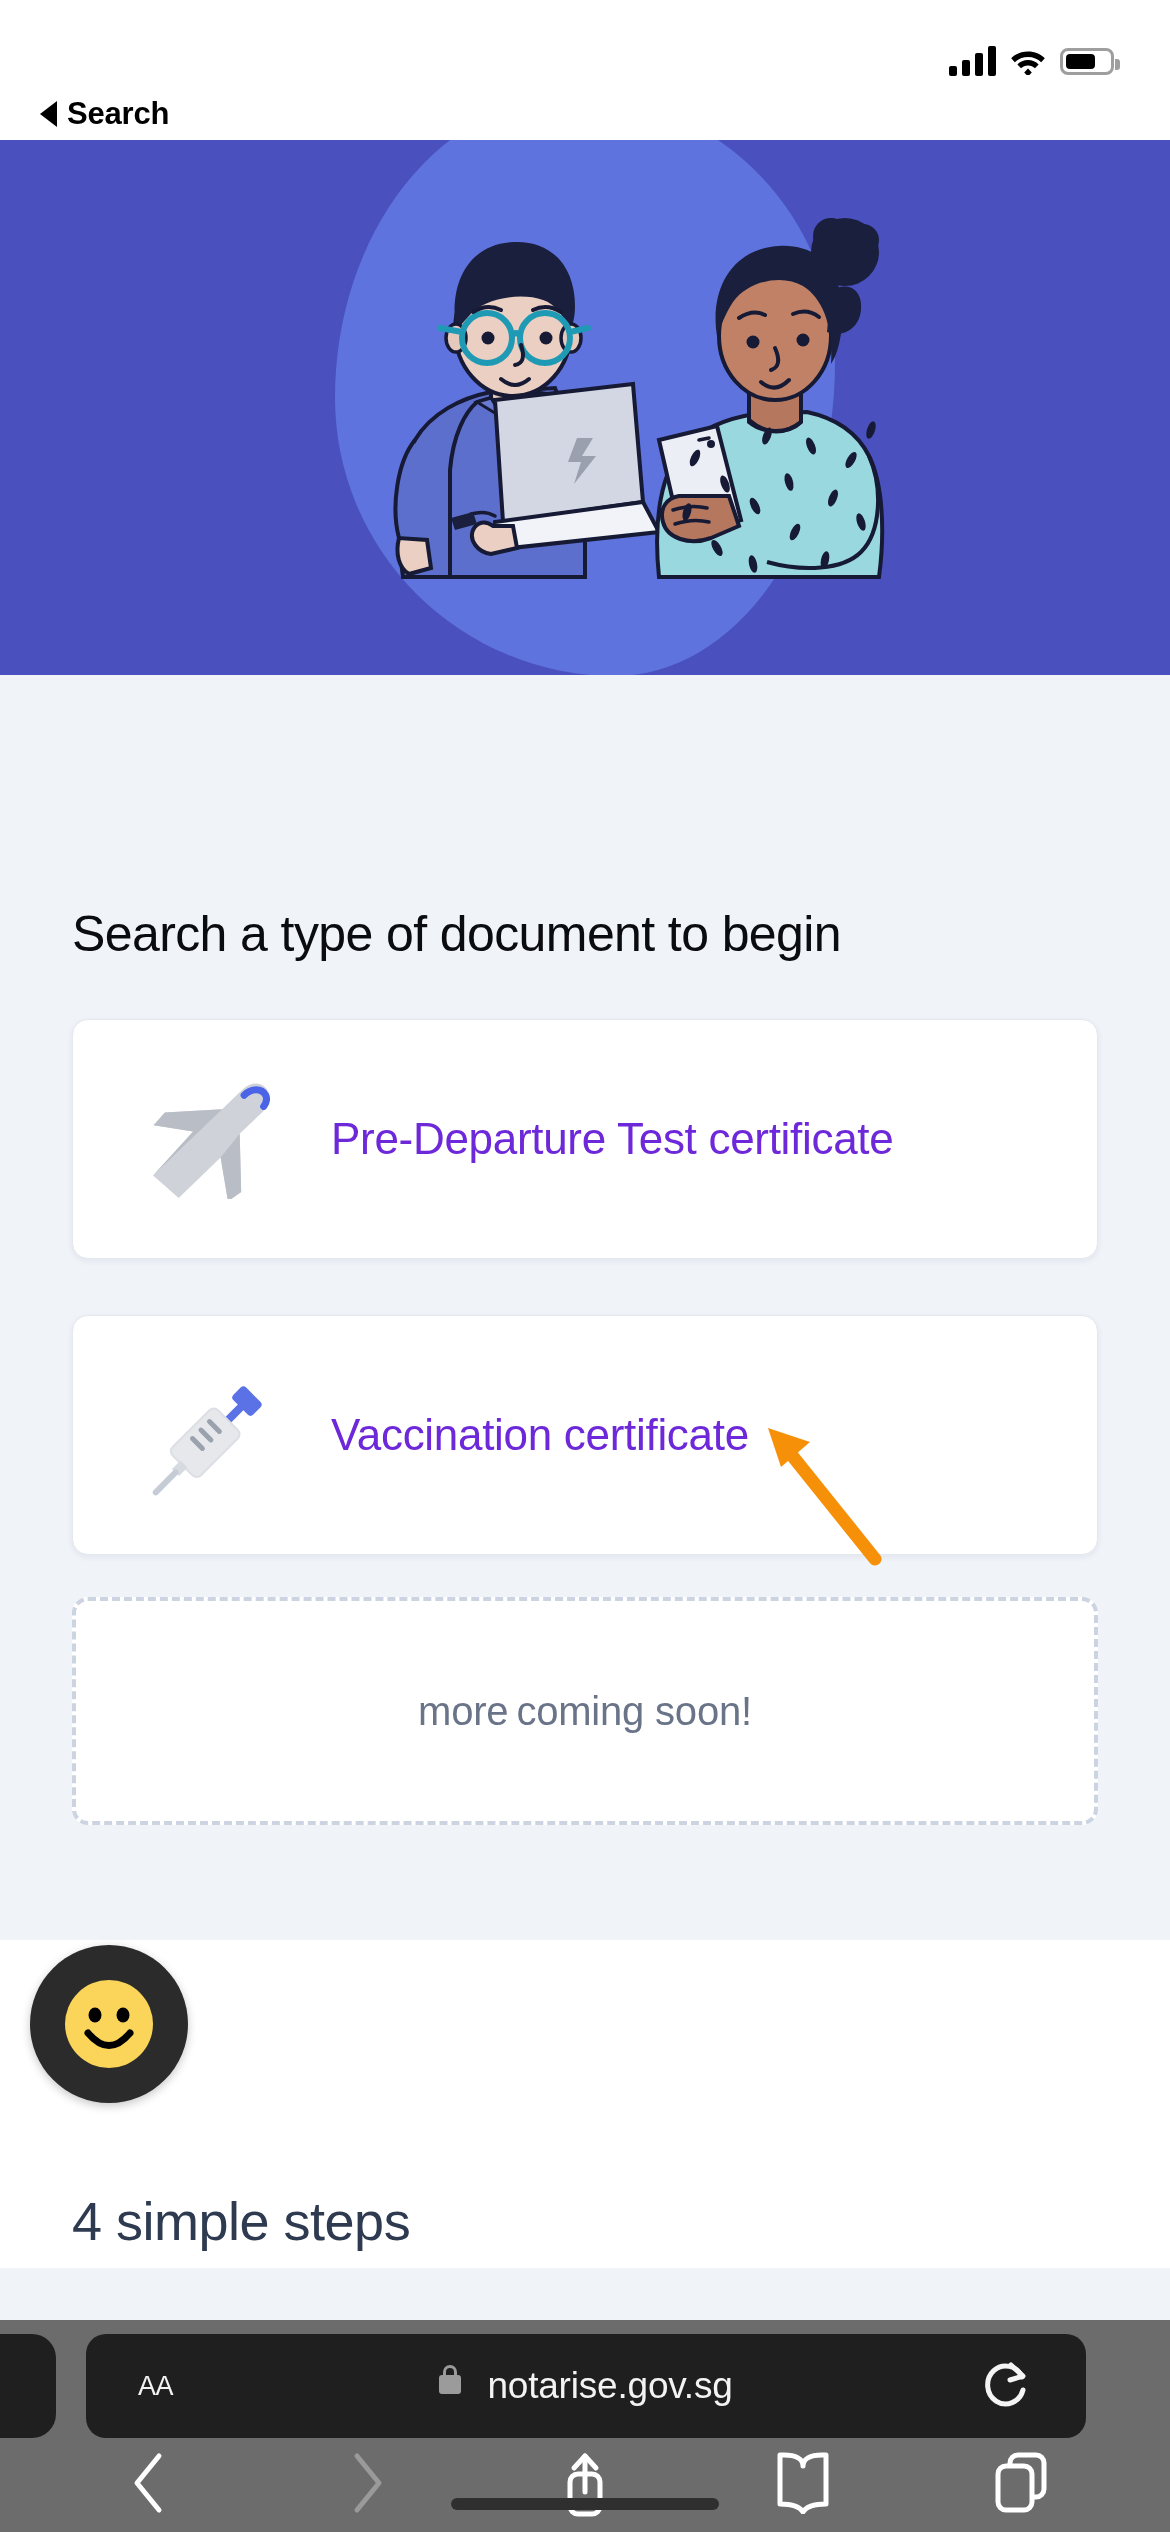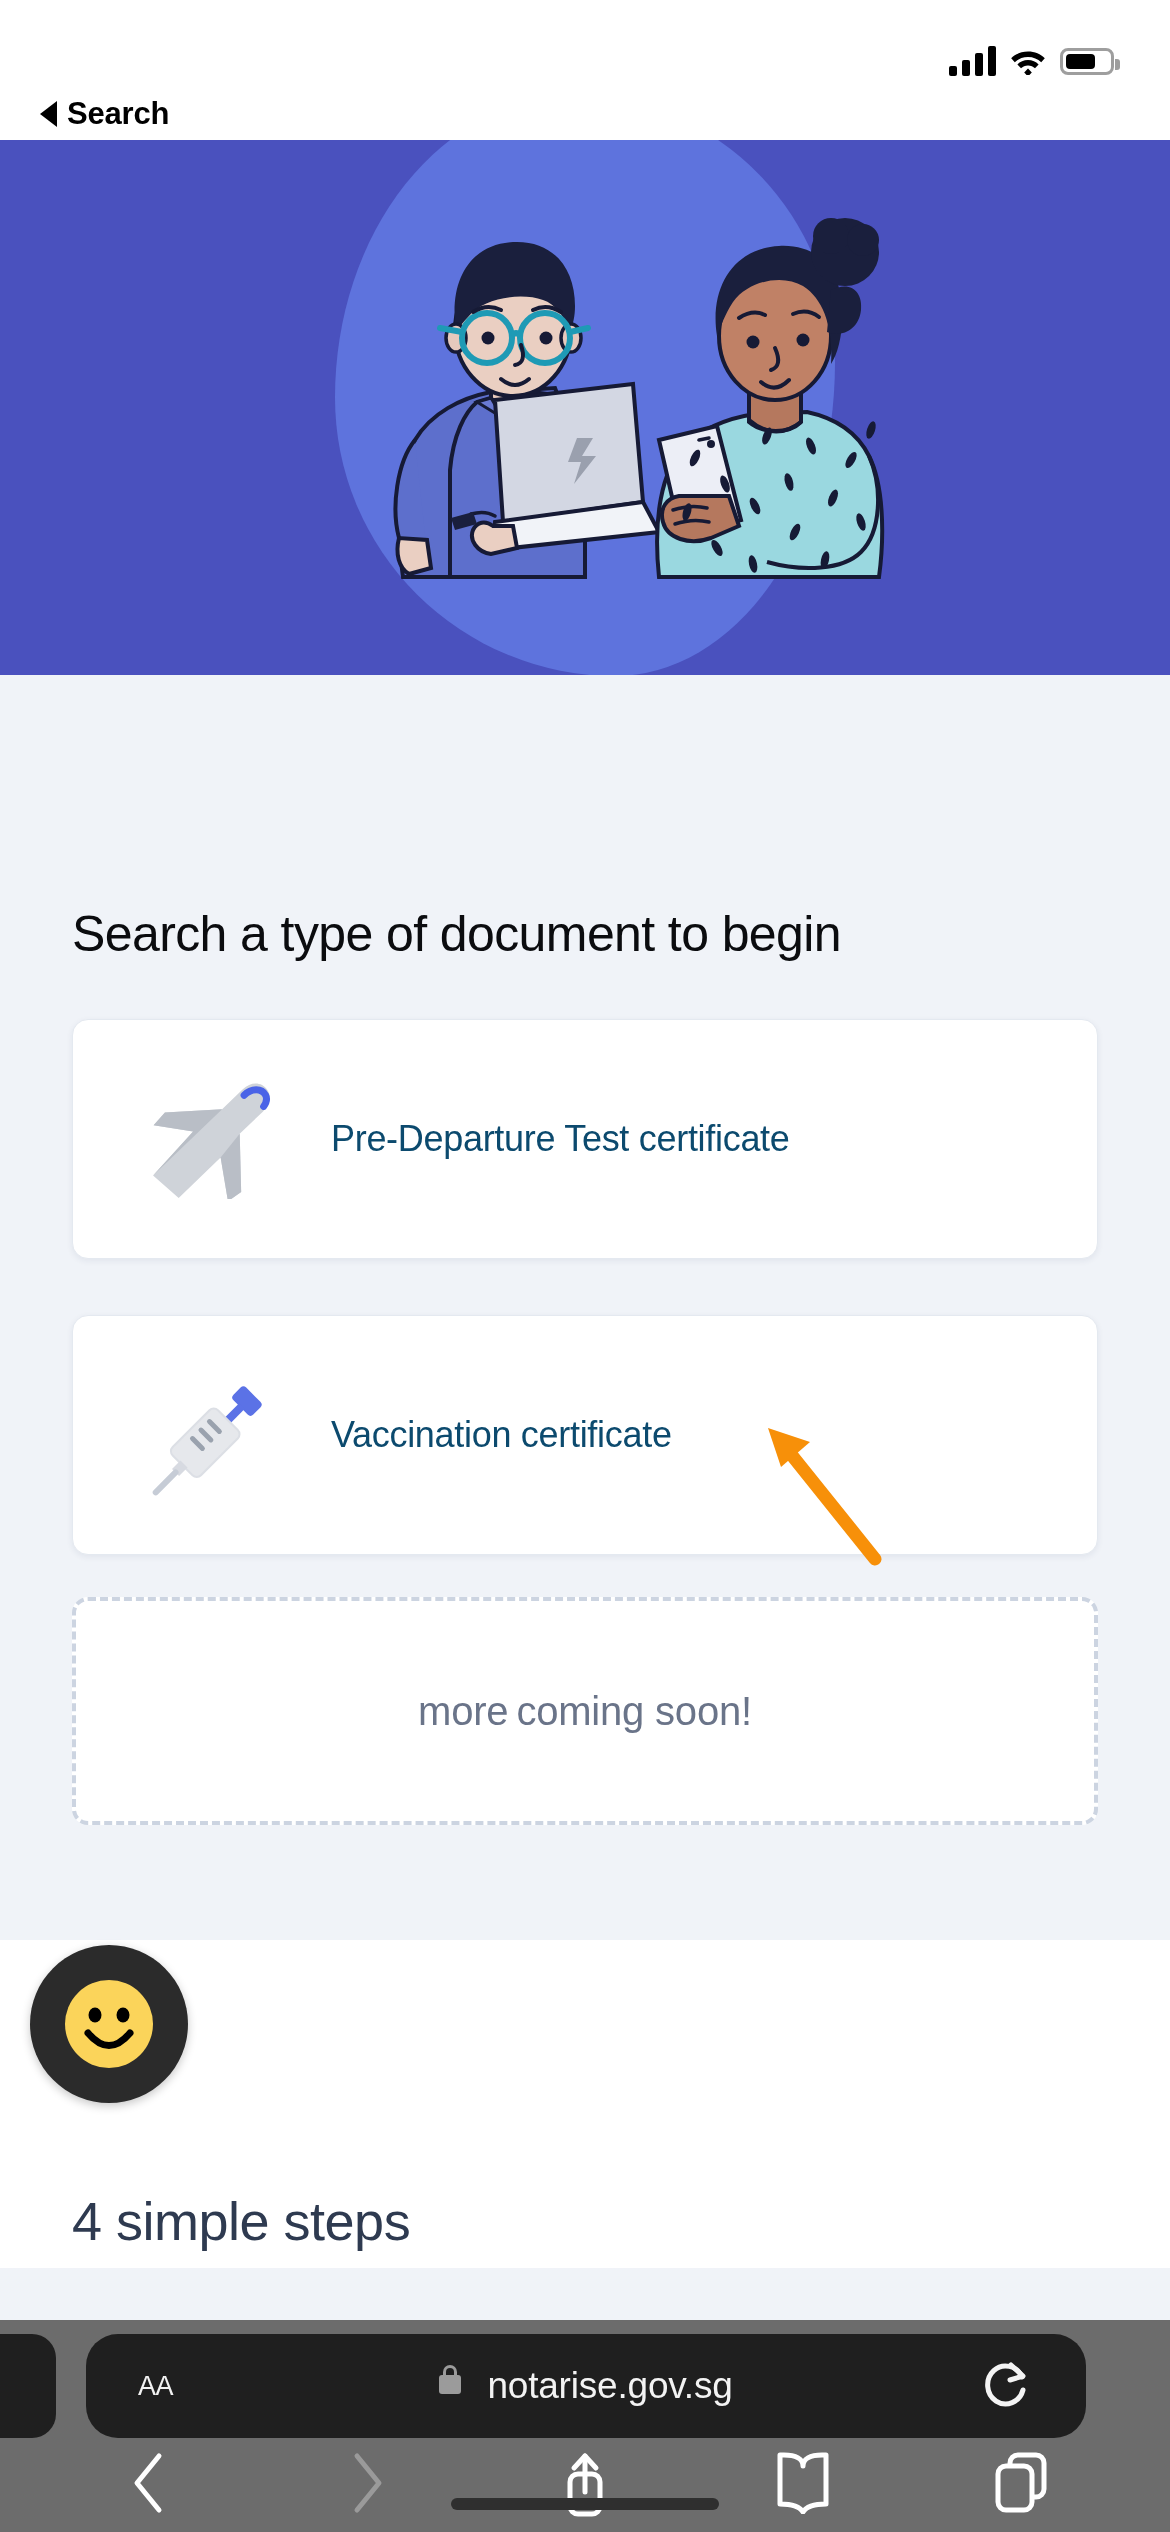"Pre-Departure Test certificate" .card .label { color: #0c4a6e -> #6d28d9; font-size: 36px -> 44px }
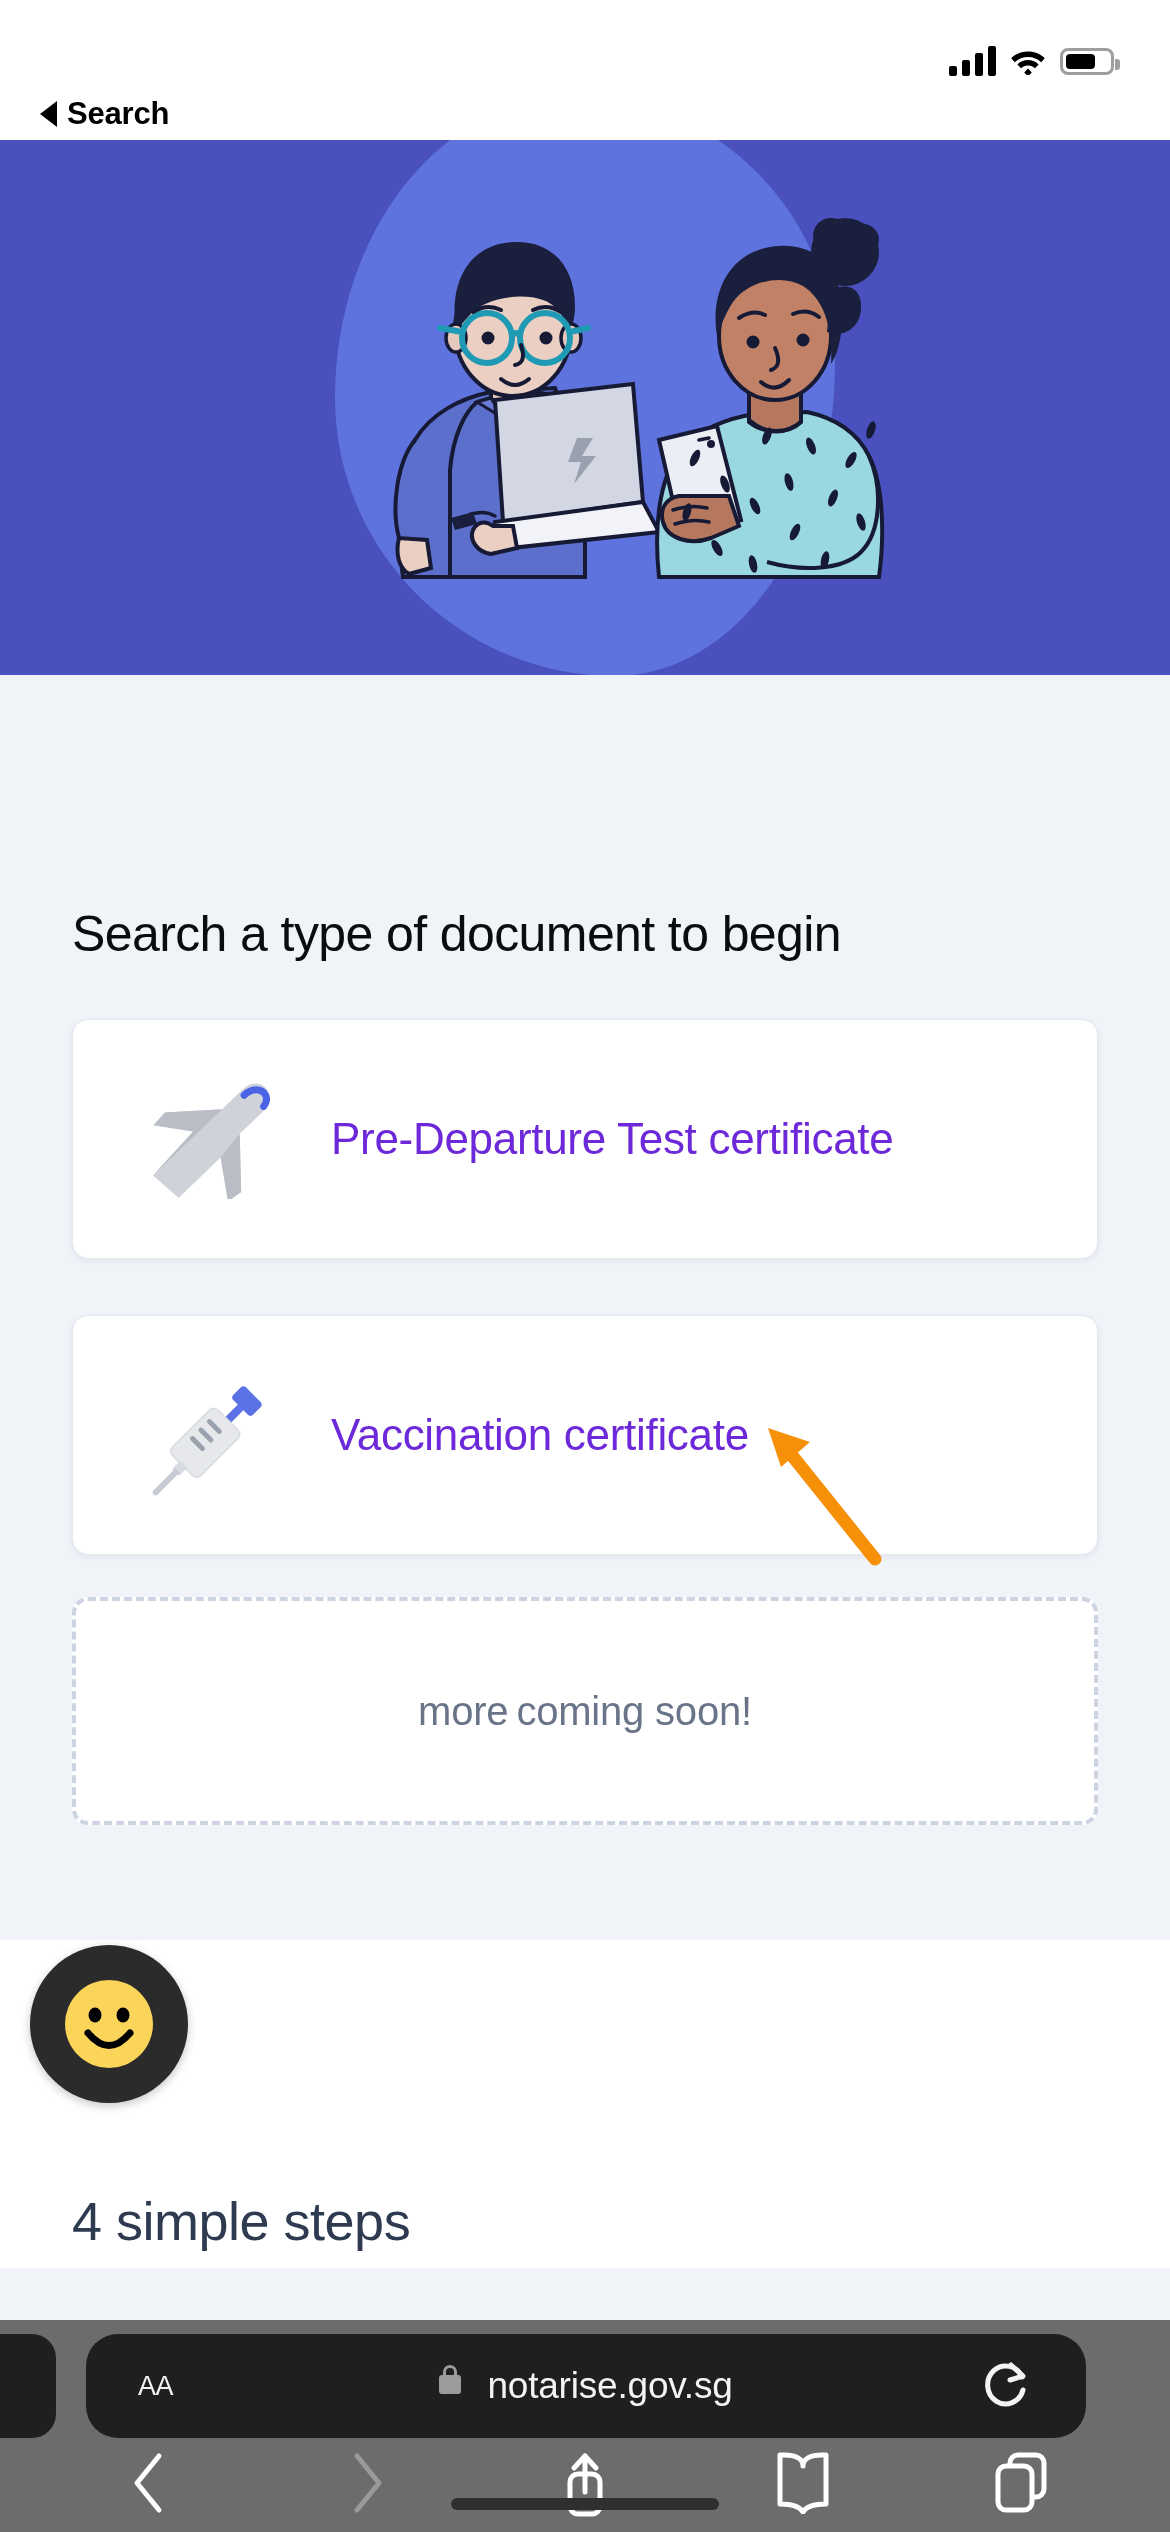"AA" .urlbar { border-radius: 32px -> 20px }
